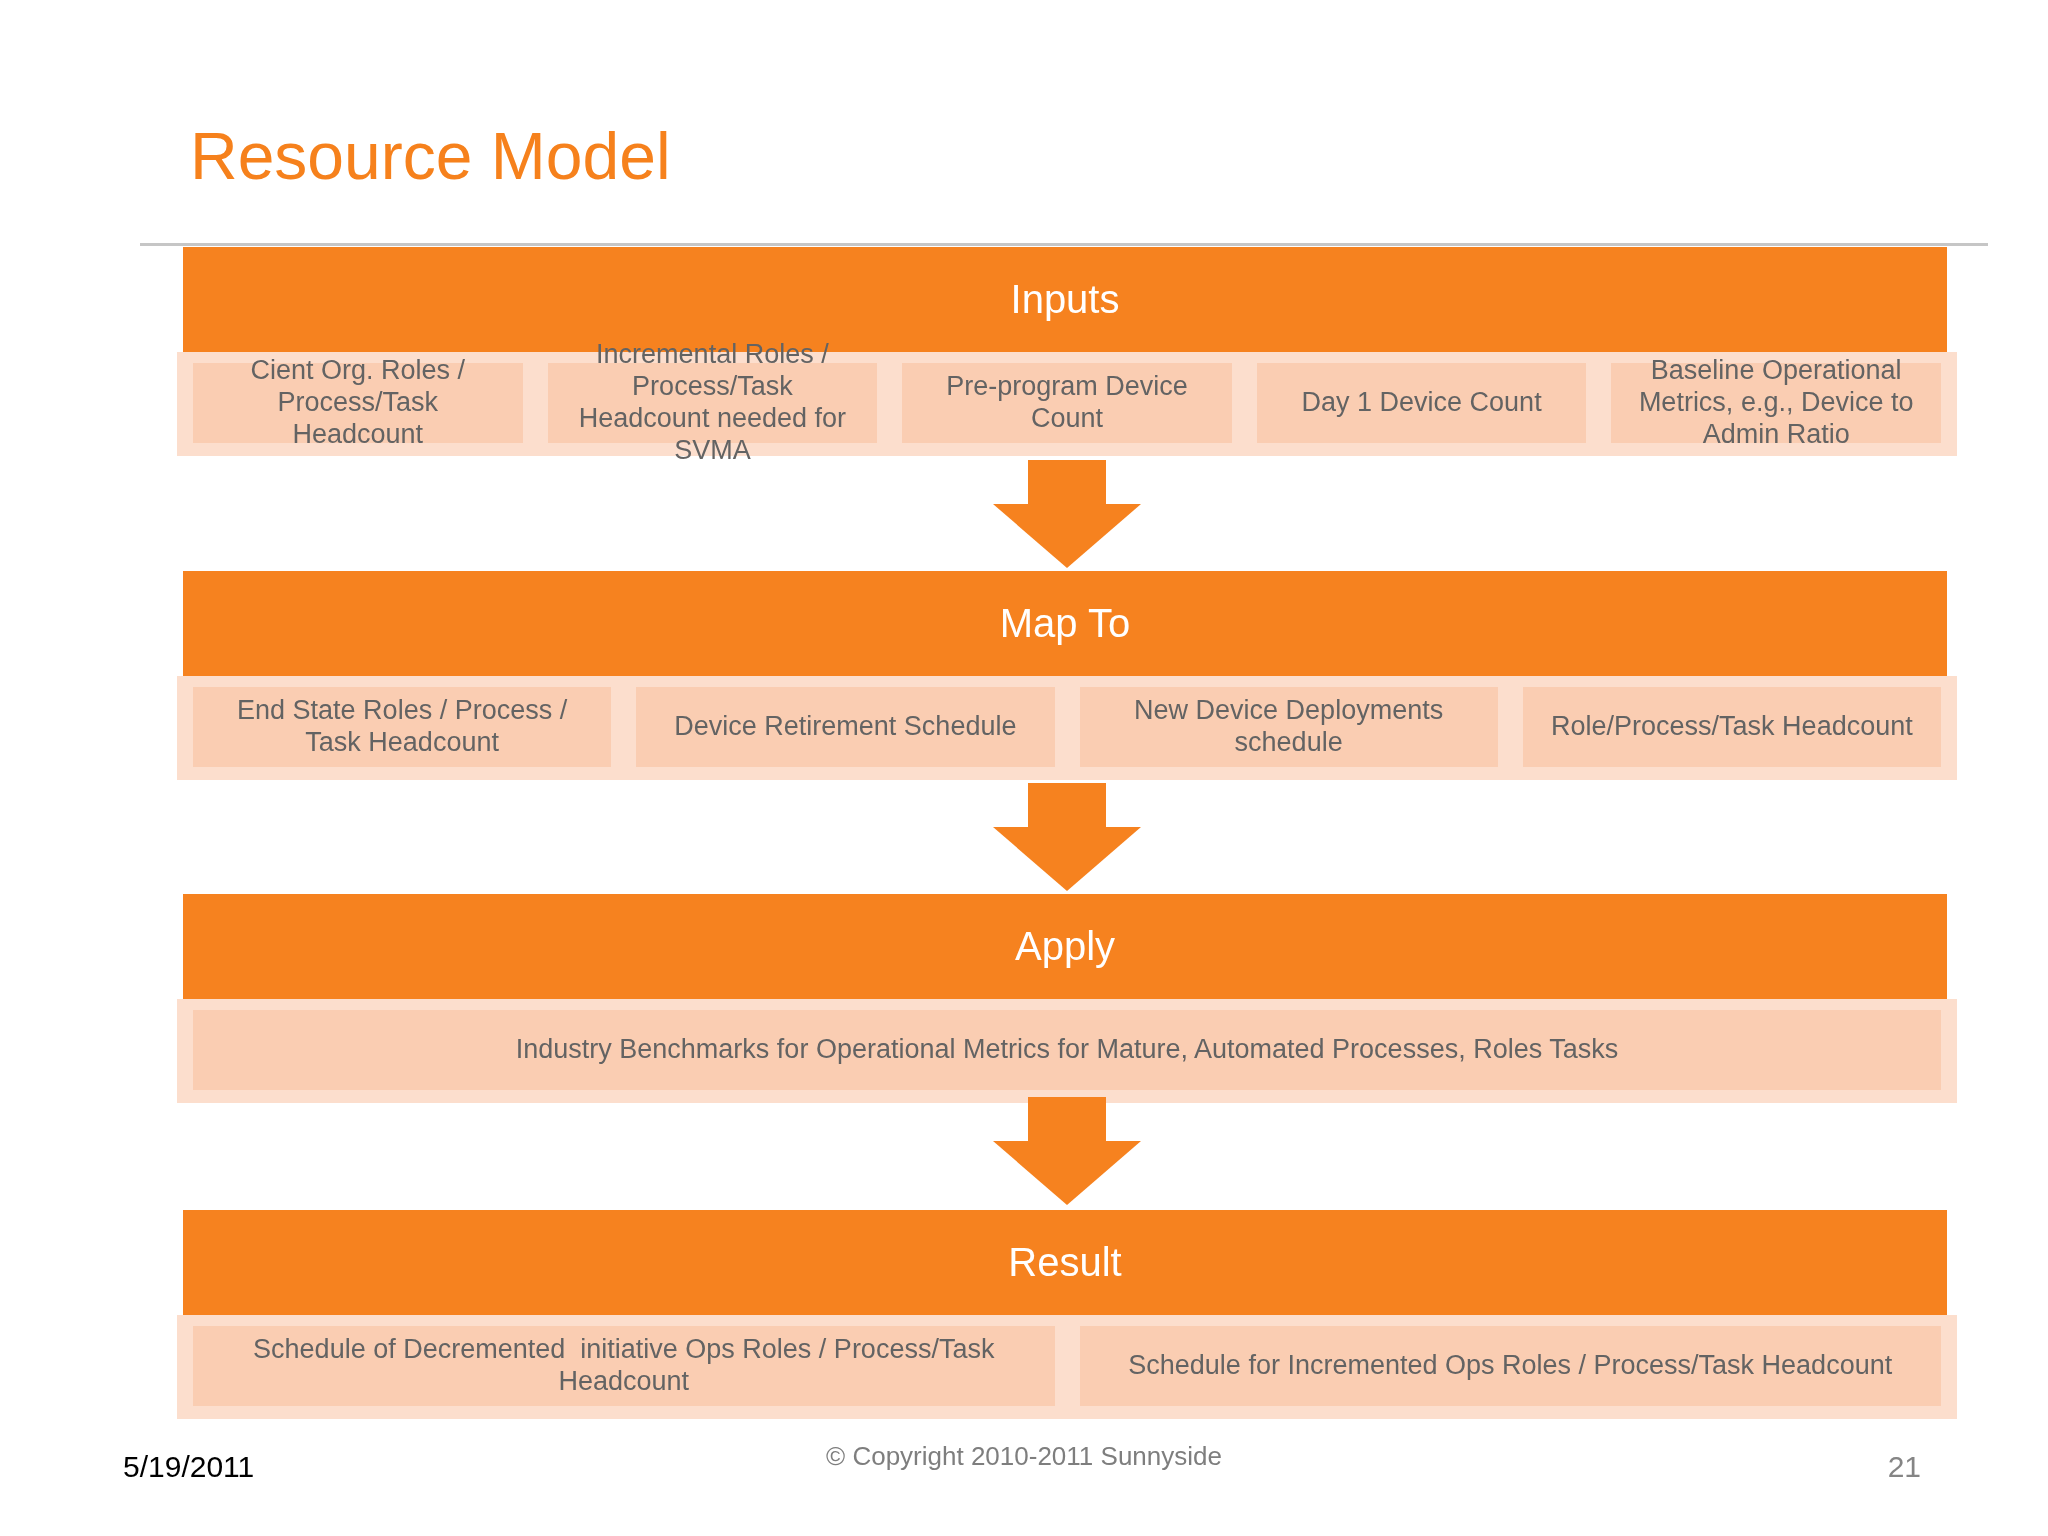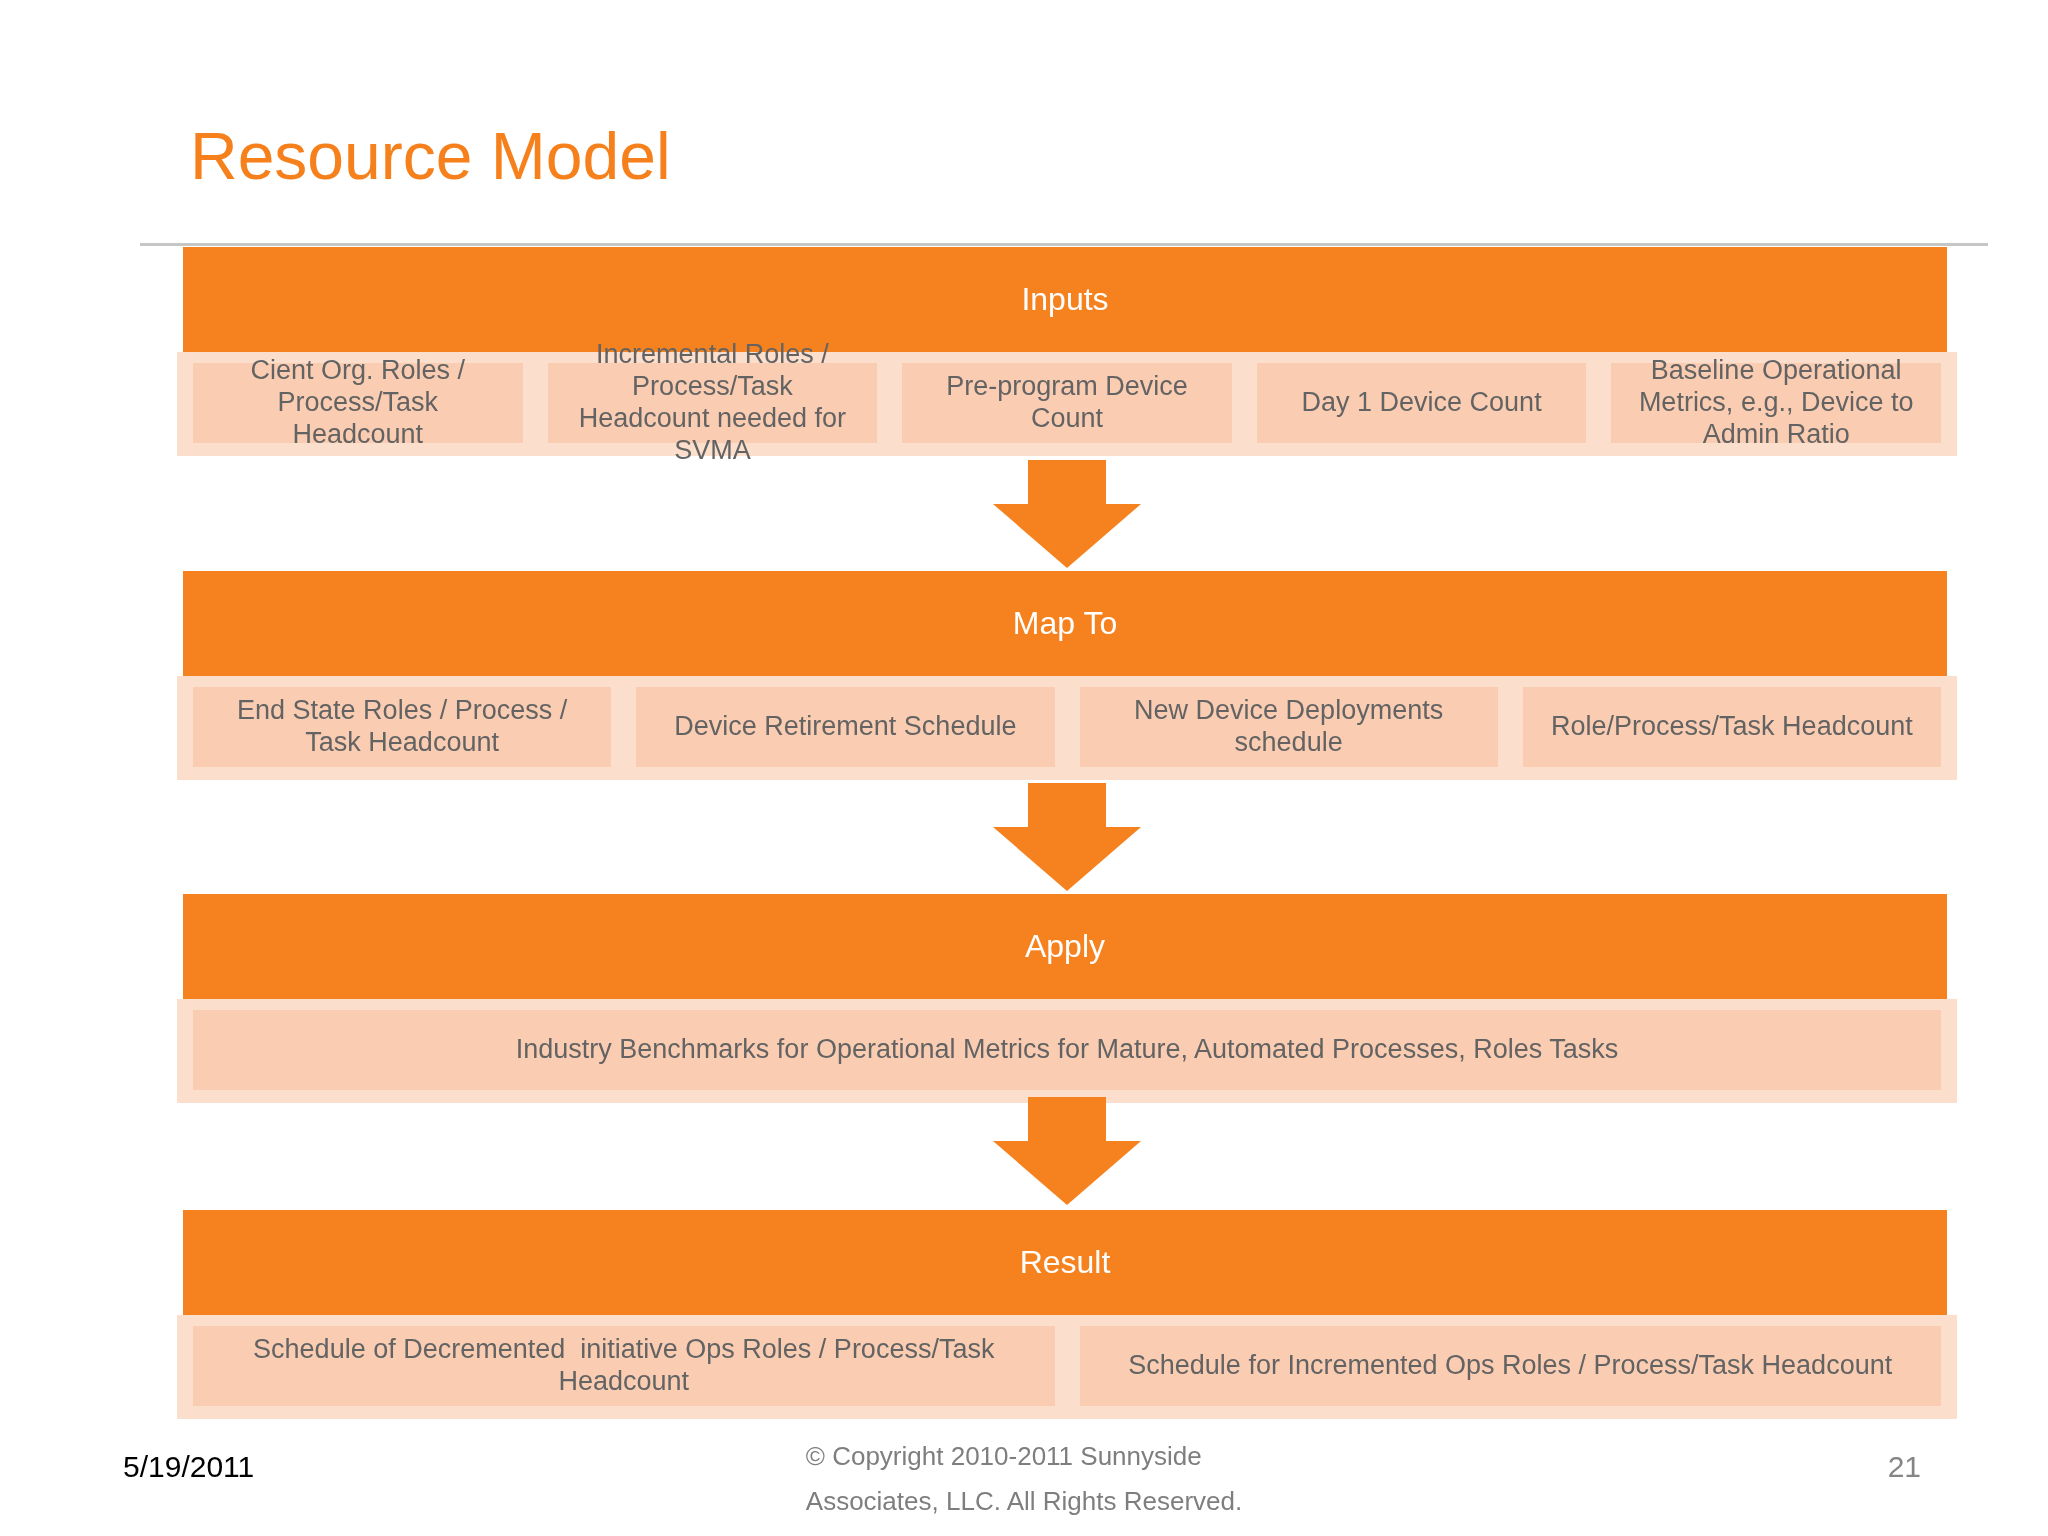"Inputs" .band-header { font-size: 32px -> 40px }
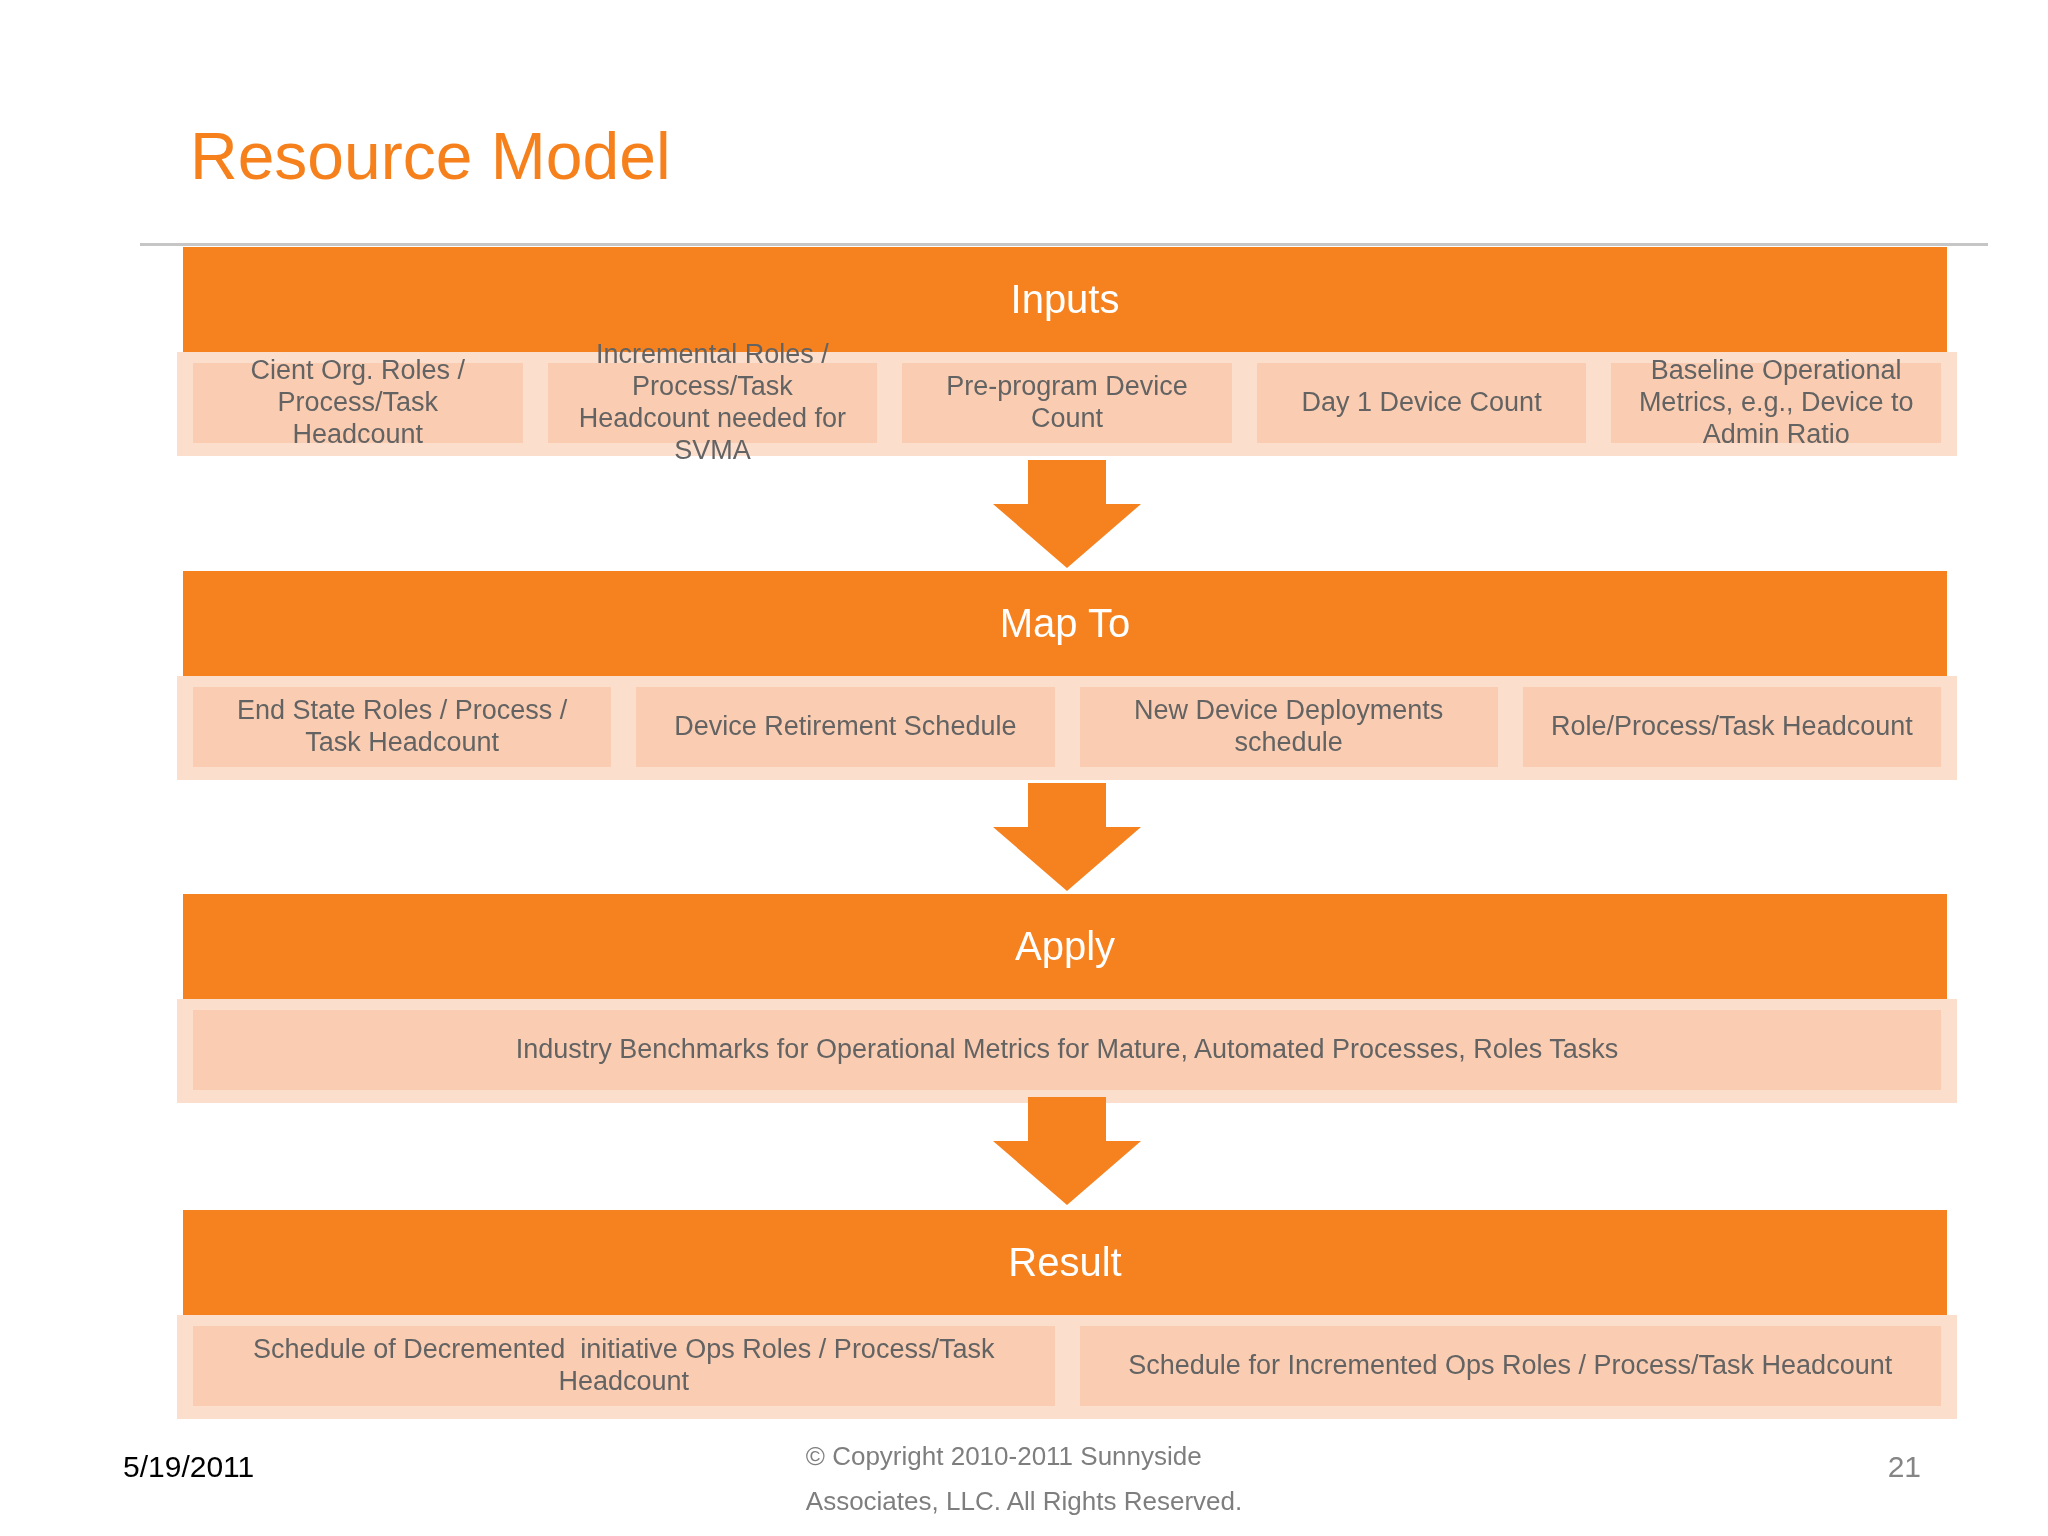"Associates, LLC. All Rights Reserved." div { html: <div>Associates, LLC. All Rights Reserved.</div> -> none }
